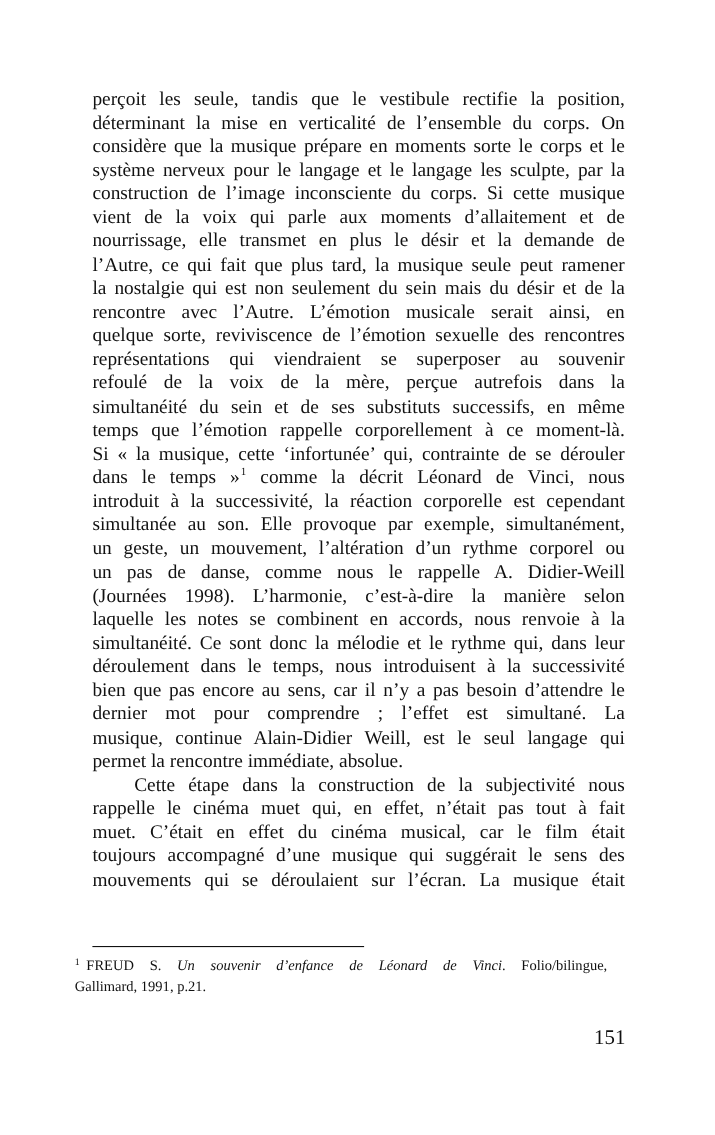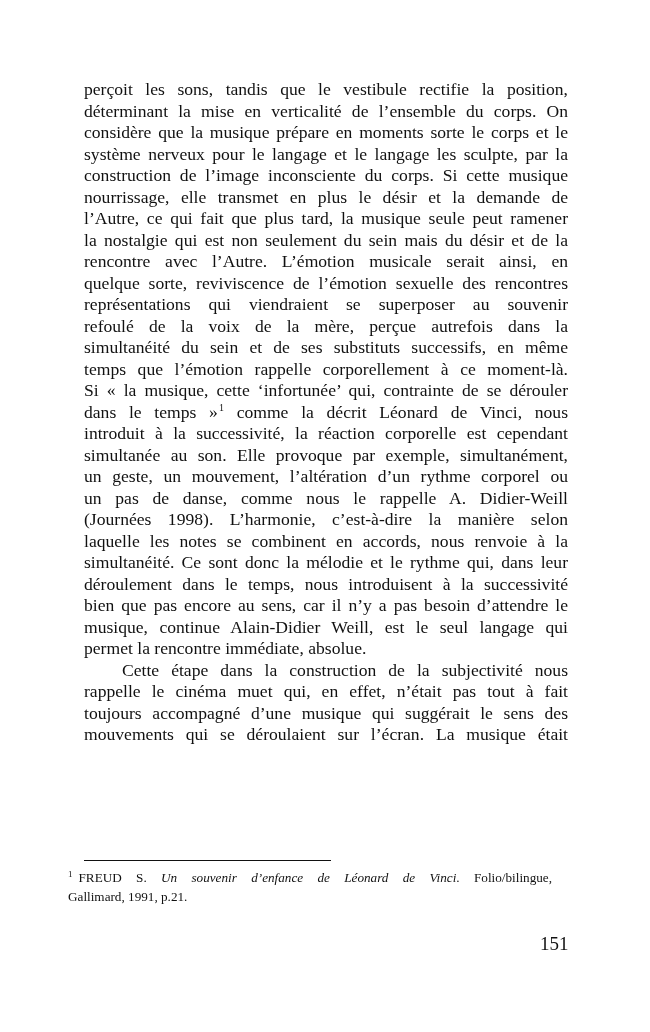"perçoit les sons, tandis que" span.line { text: sons -> seule }
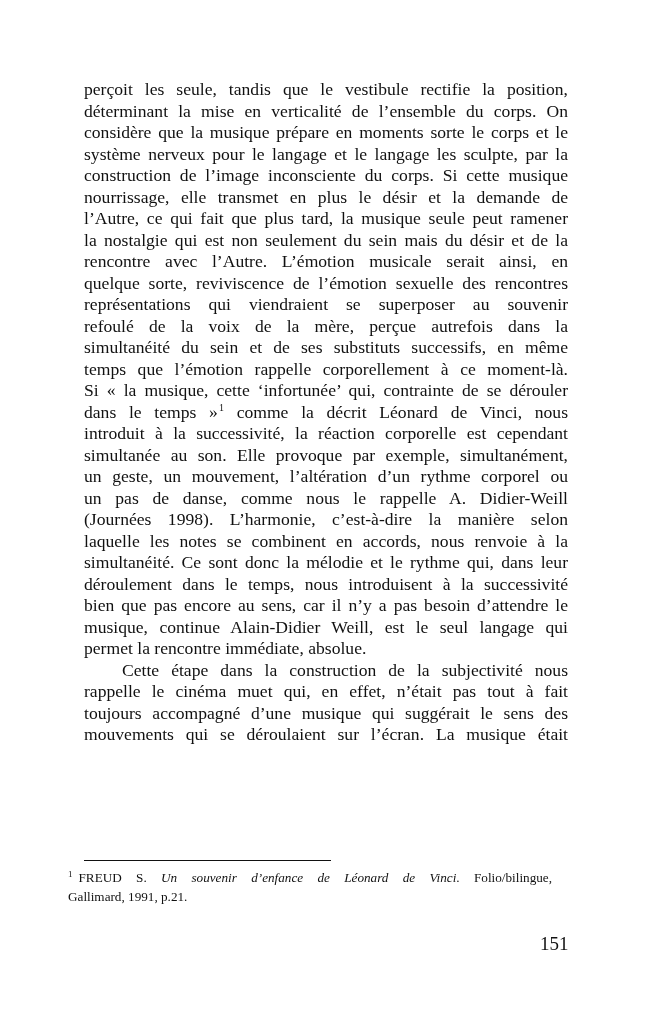"vient de la voix qui" span.line { html: none -> <span>vient de la voix qui parle aux moments d’allaitement et de</span> }
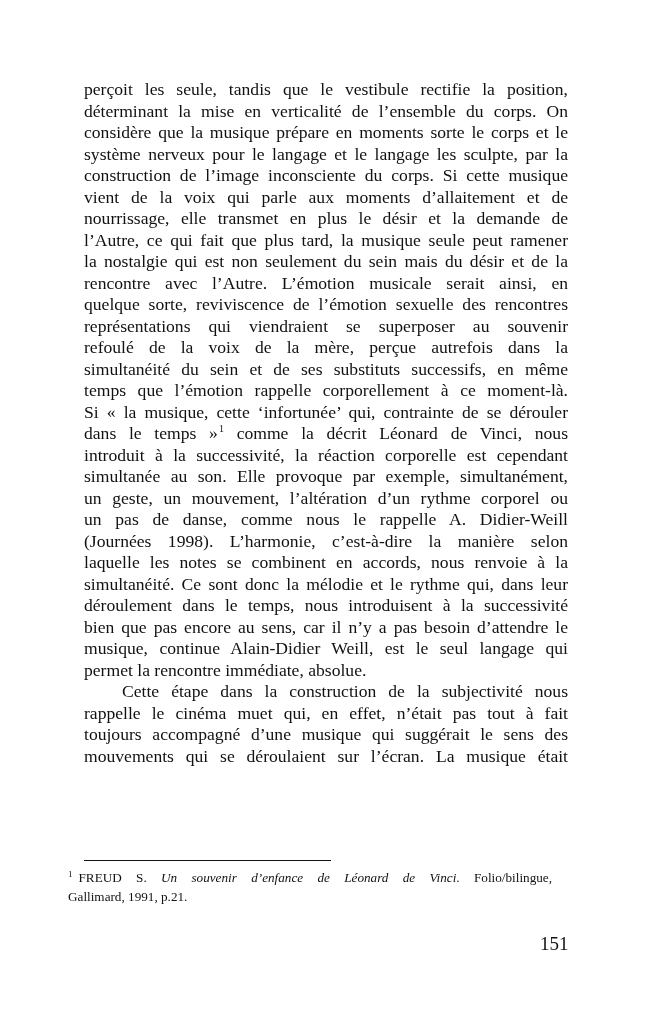"dernier mot pour comprendre ;" span.line { html: none -> <span>dernier mot pour comprendre ; l’effet est simultané. La</span> }
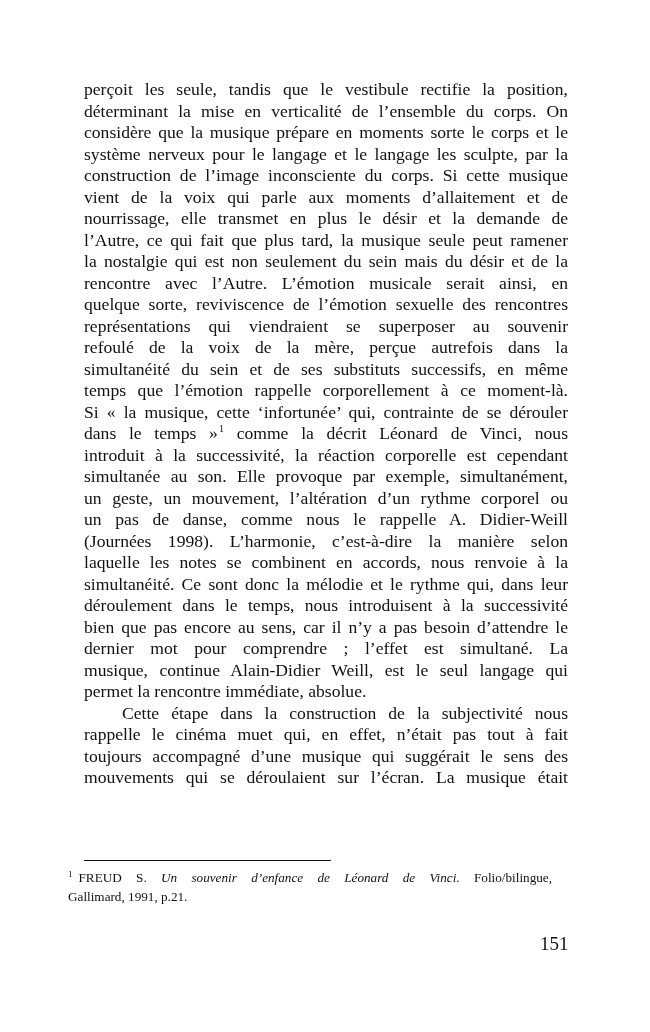"muet. C’était en effet du" span.line { html: none -> <span>muet. C’était en effet du cinéma musical, car le film était</span> }
